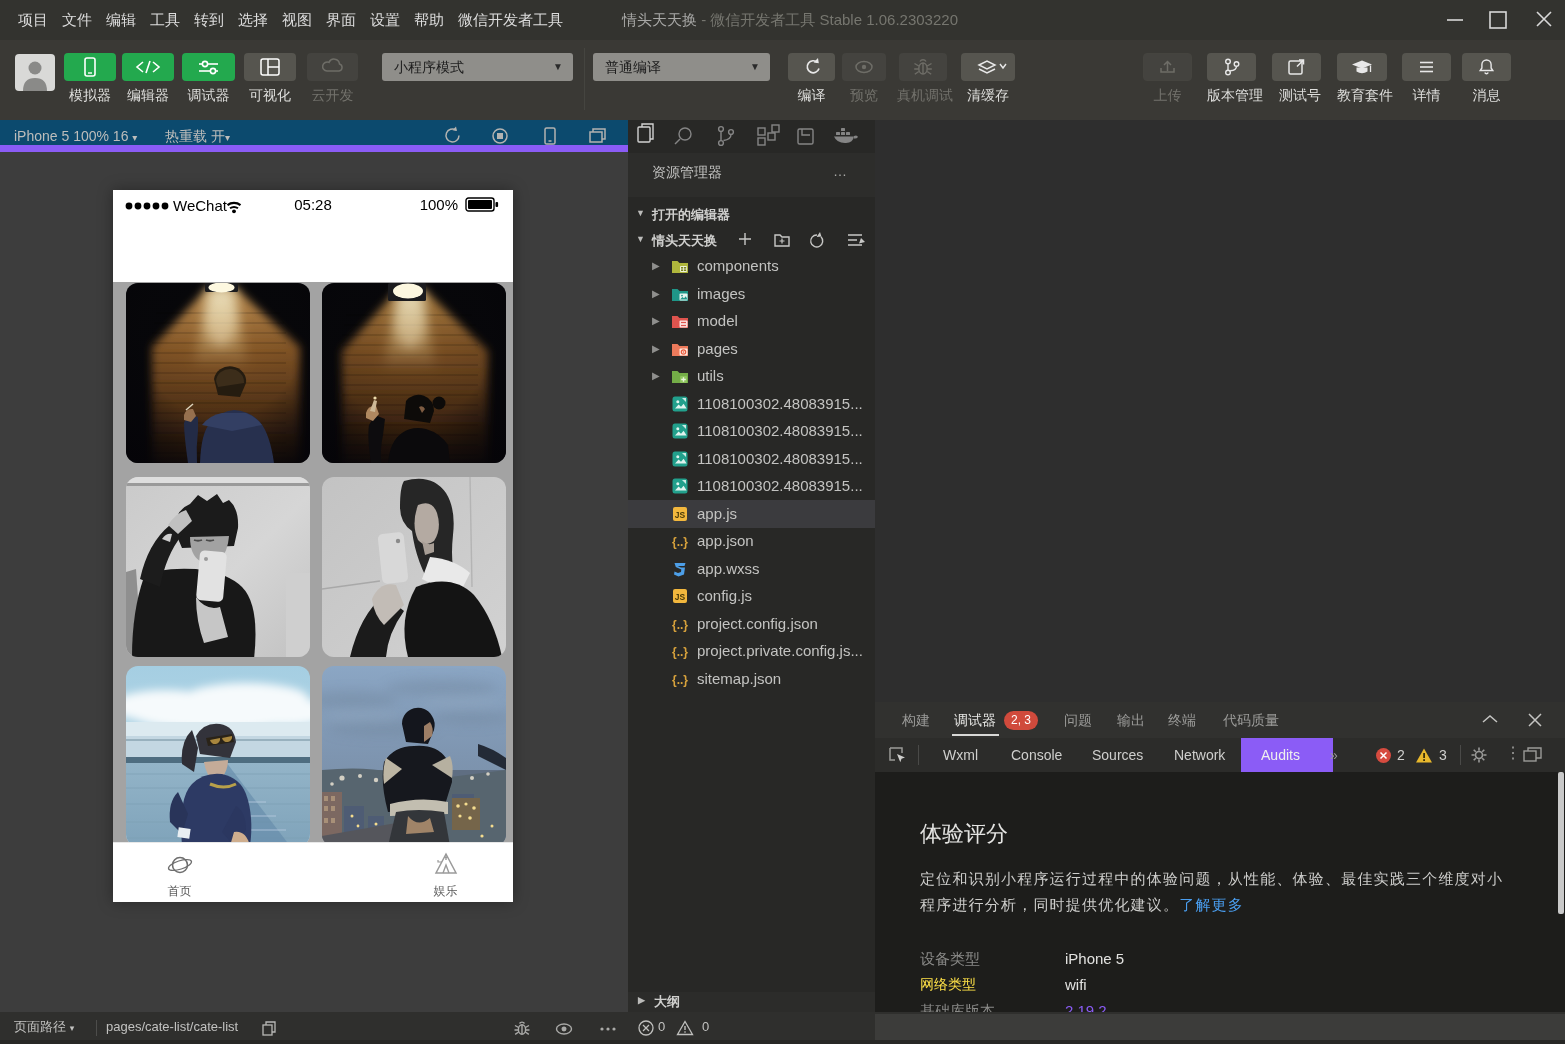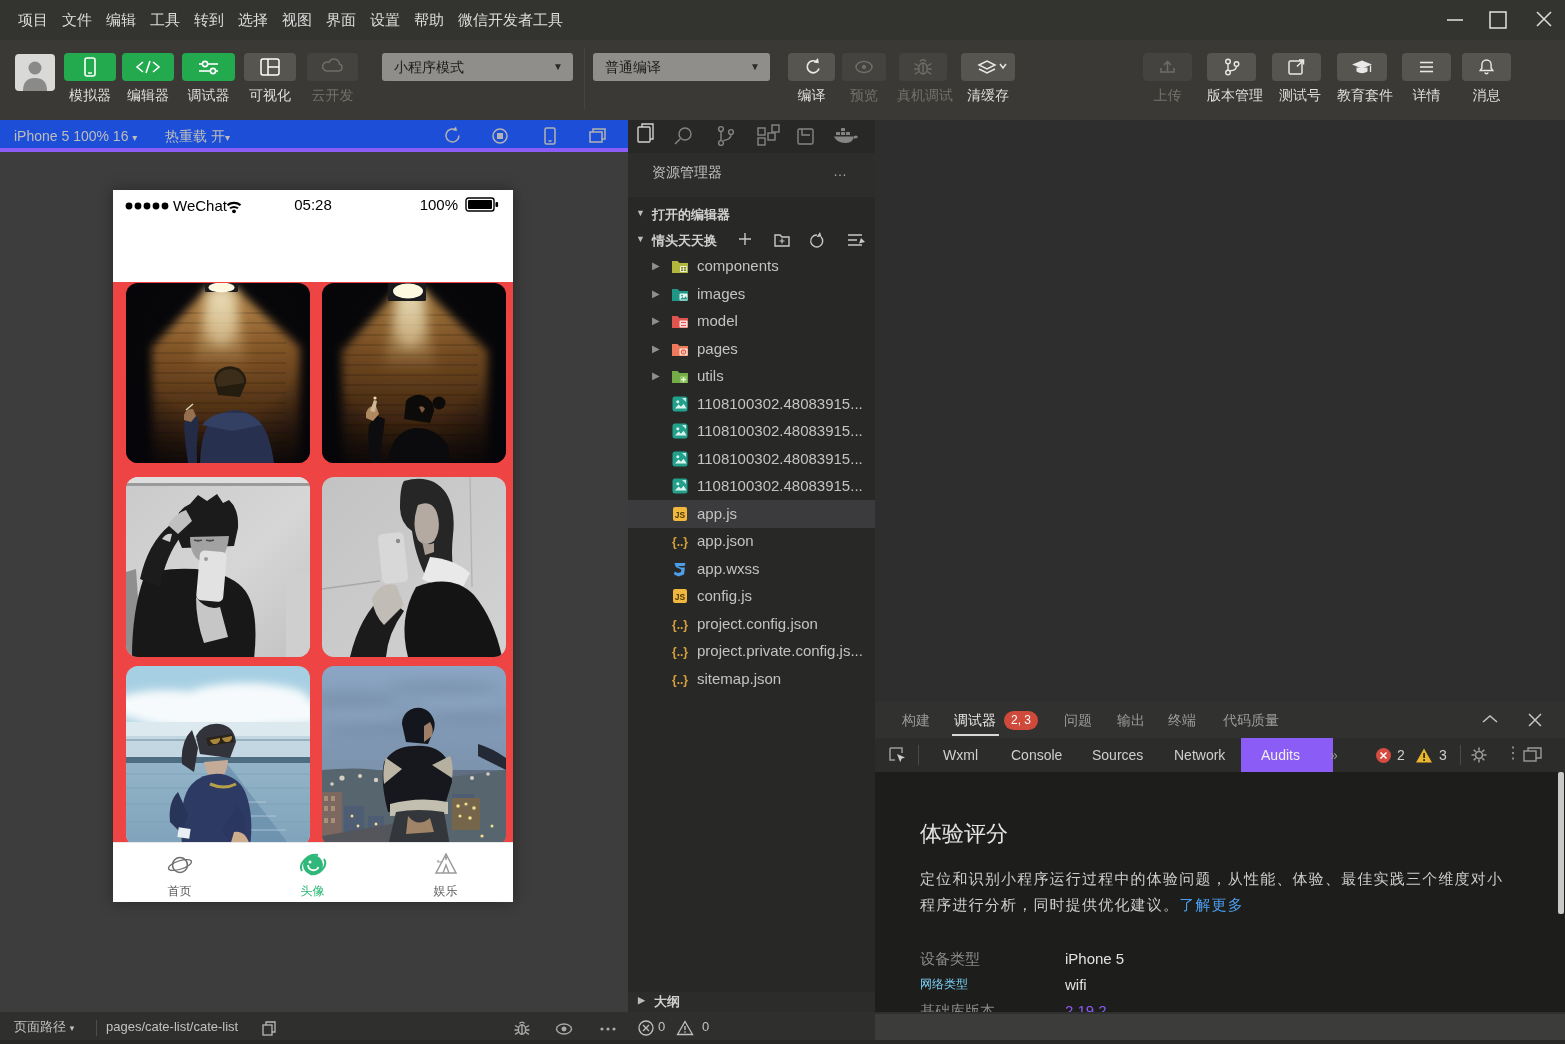"情头天天换 - 微信开发者工具 Stable 1.06.2303220" span.wintitle { html: none -> <span><span>情头天天换</span><span> - 微信开发者工具 Stable 1.06.2303220</span></span> }
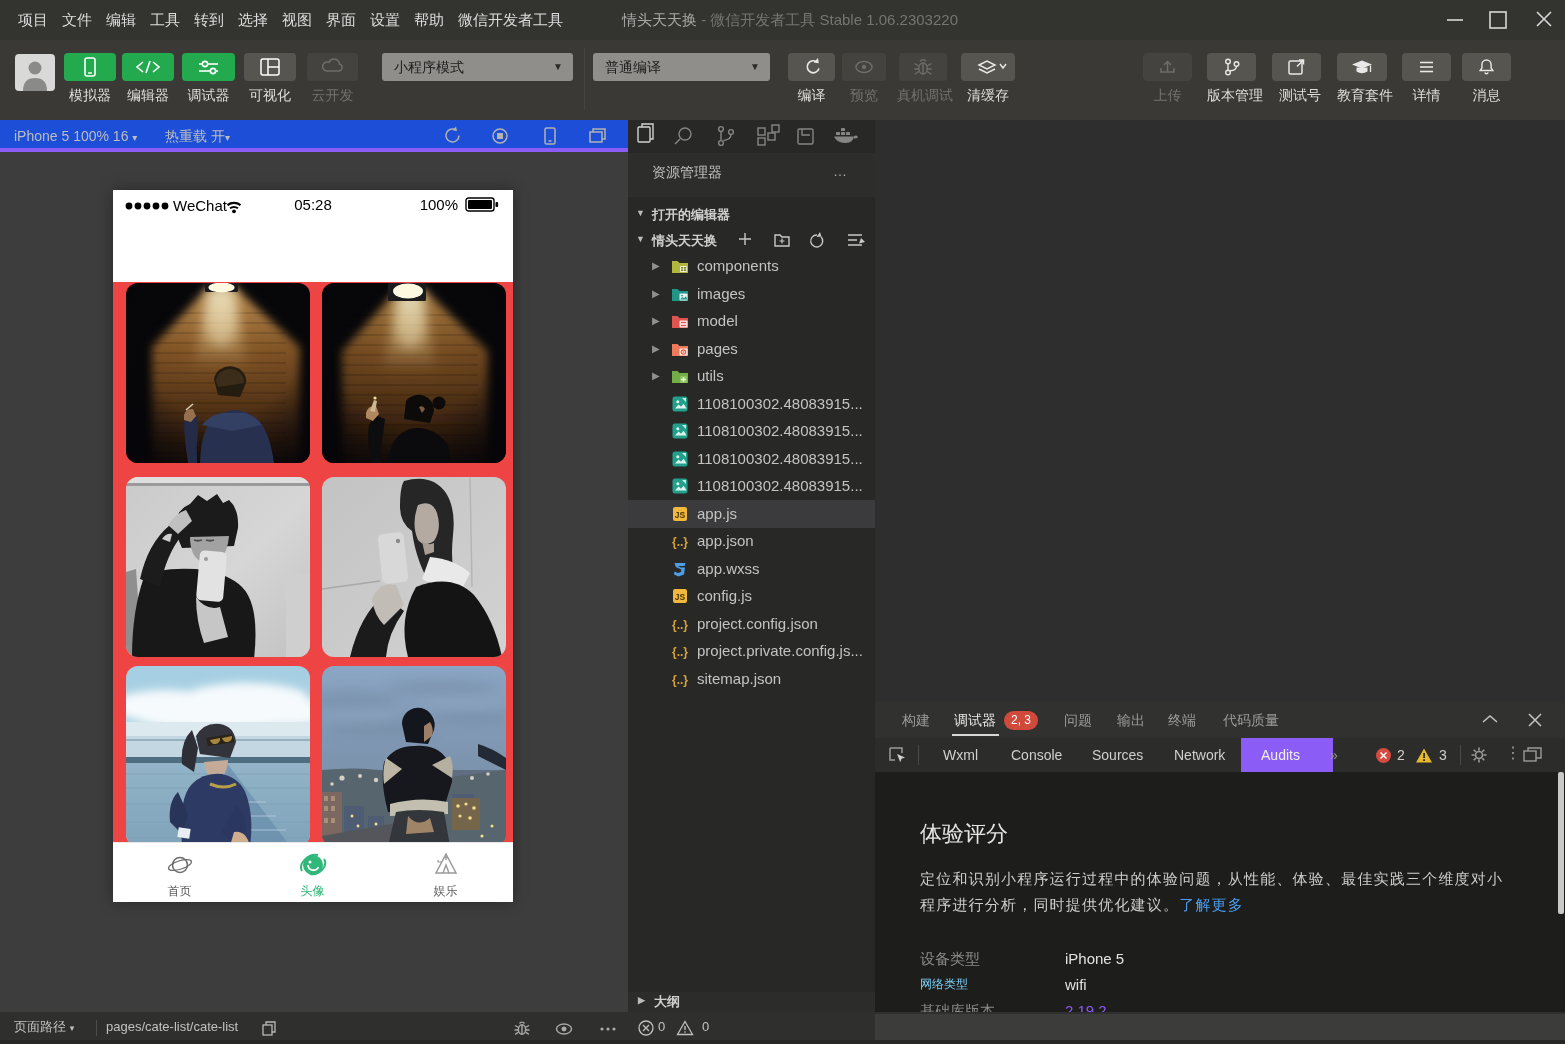"iPhone 5 100% 16 ▾" .simbar { background: #1d4ed8 -> #0c4a6e; border-bottom: 4px solid #8b5cf6 -> 7px solid #8b5cf6 }
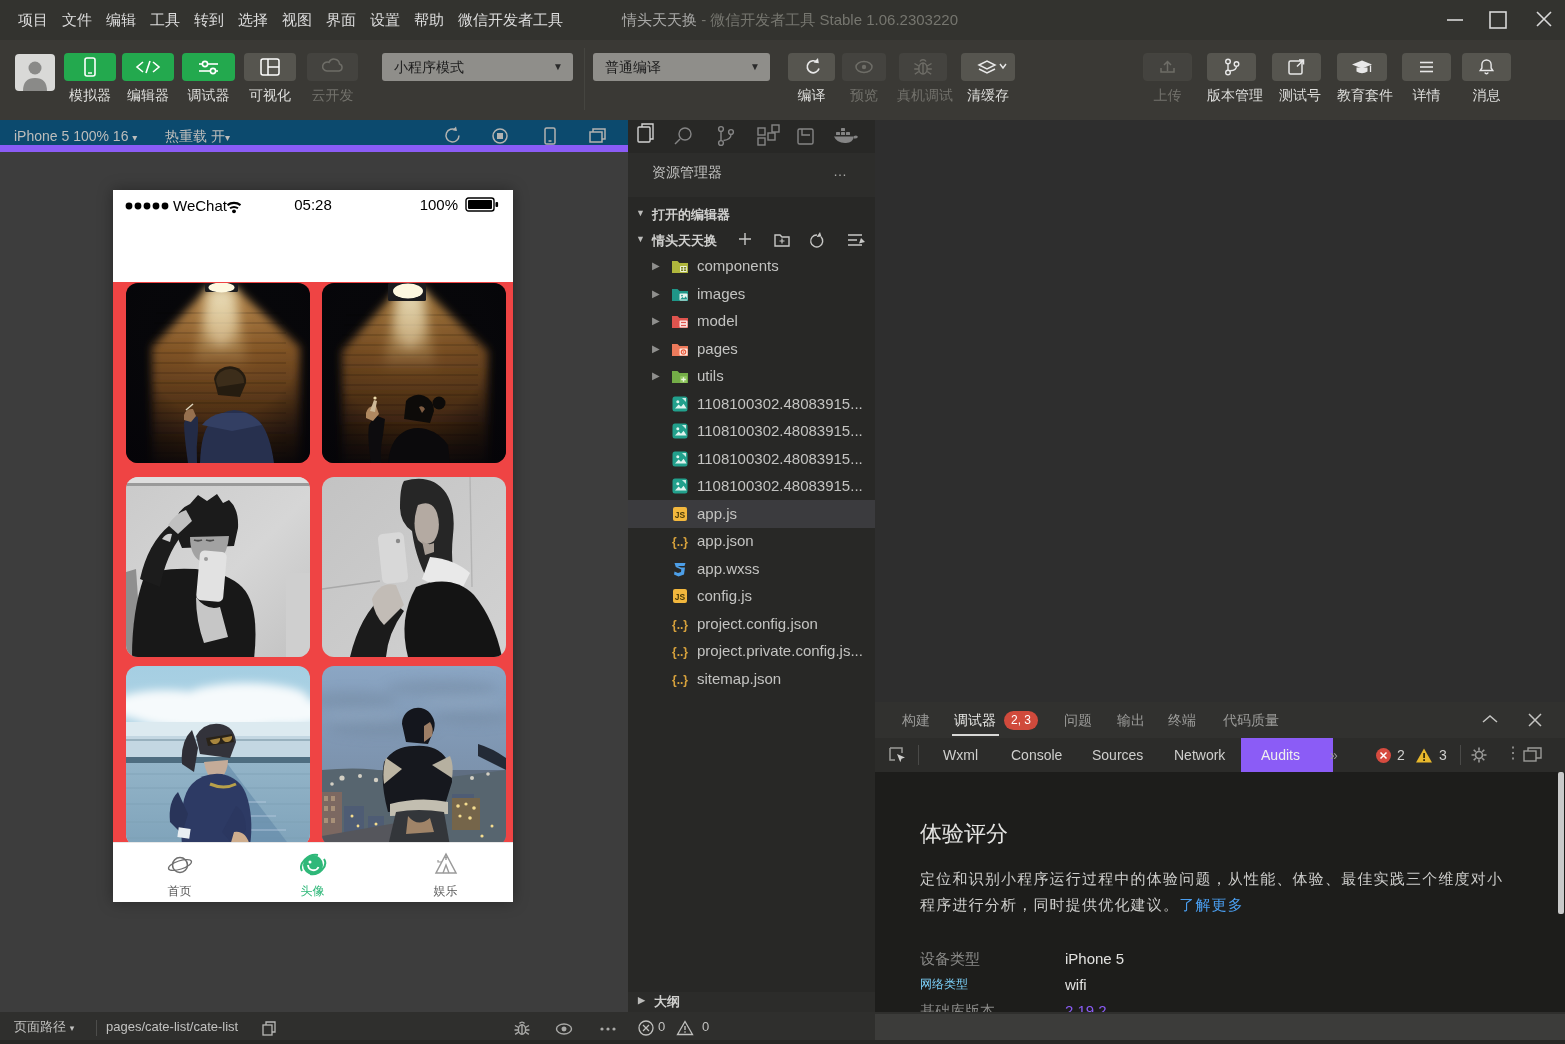"WeChat" .phone { background: #ef4444 -> #a3a3a3 }
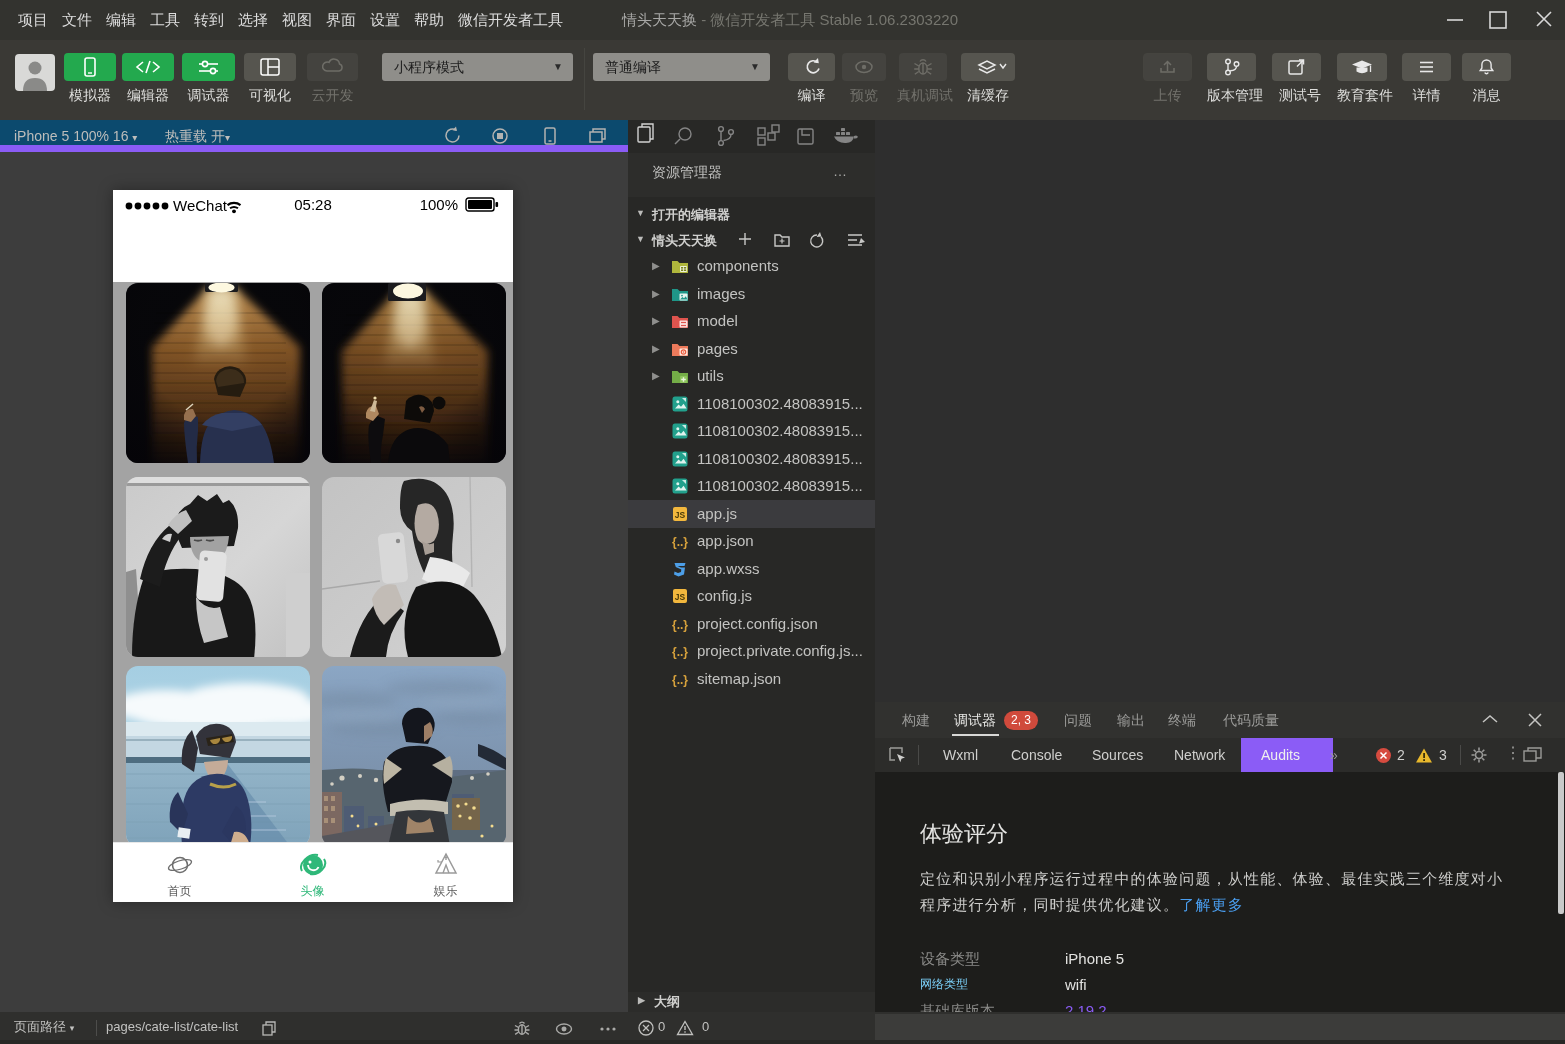"头像" div.tab { html: <div> <svg> <circle></circle> <path></path> <path></path> <circle></circle> </svg> <div>头像</div> </div> -> none }
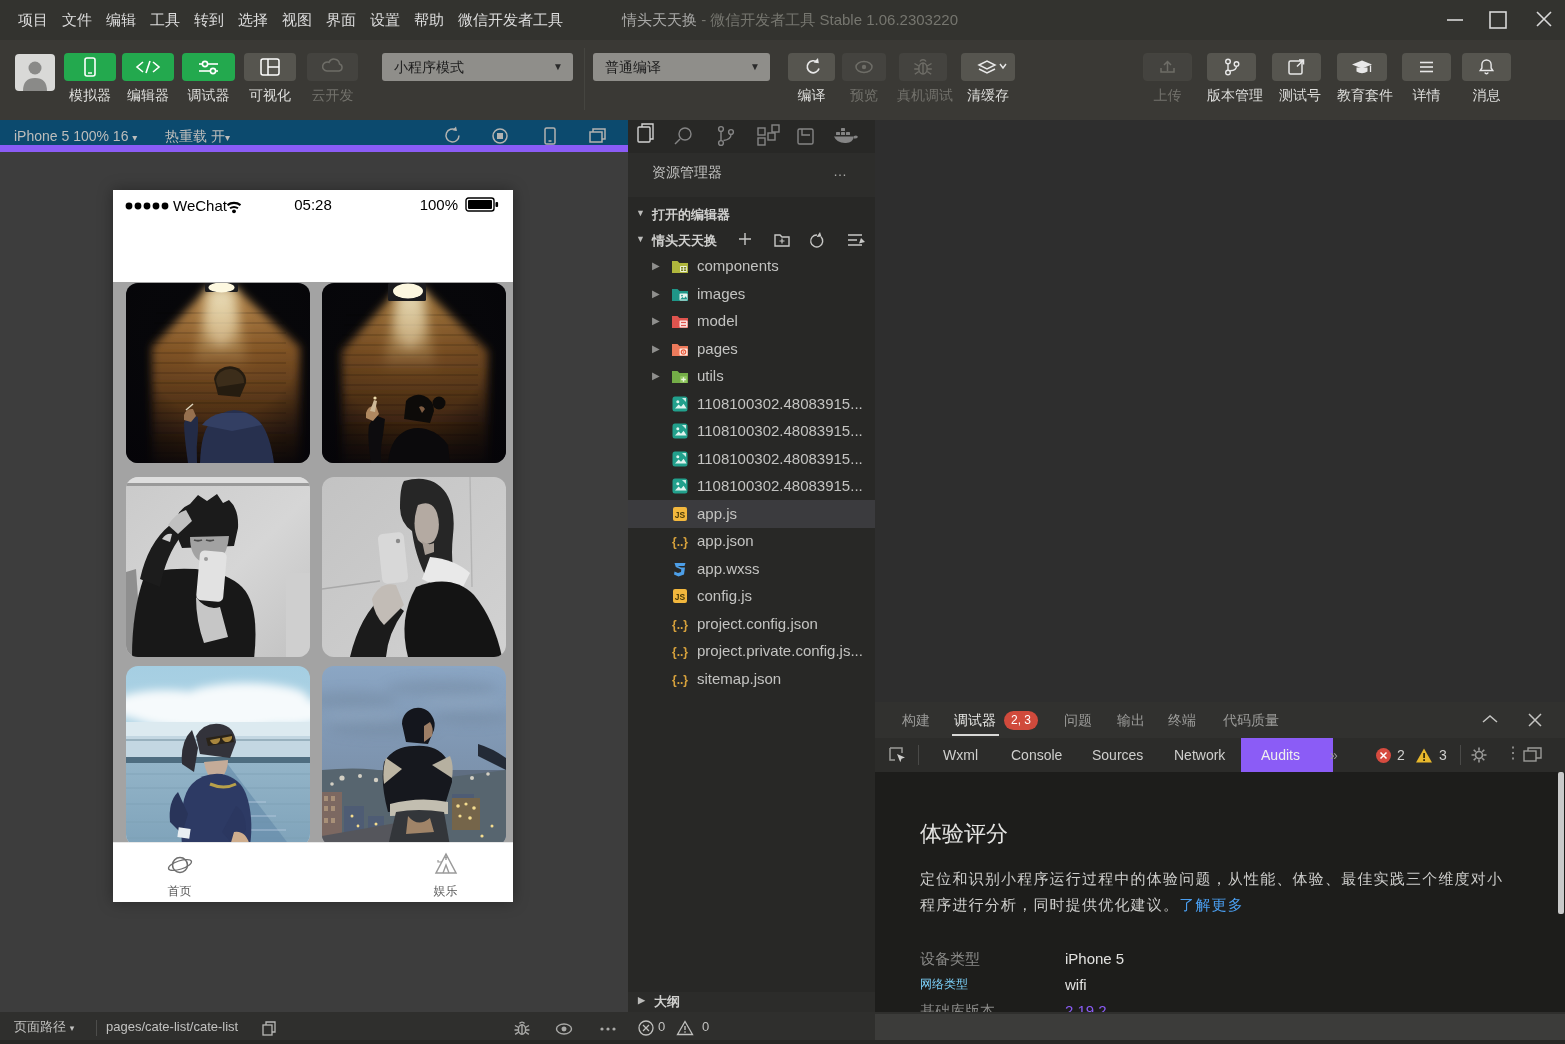"网络类型" div.abs { color: #7dd3fc -> #fde047; font-size: 12px -> 14px }
